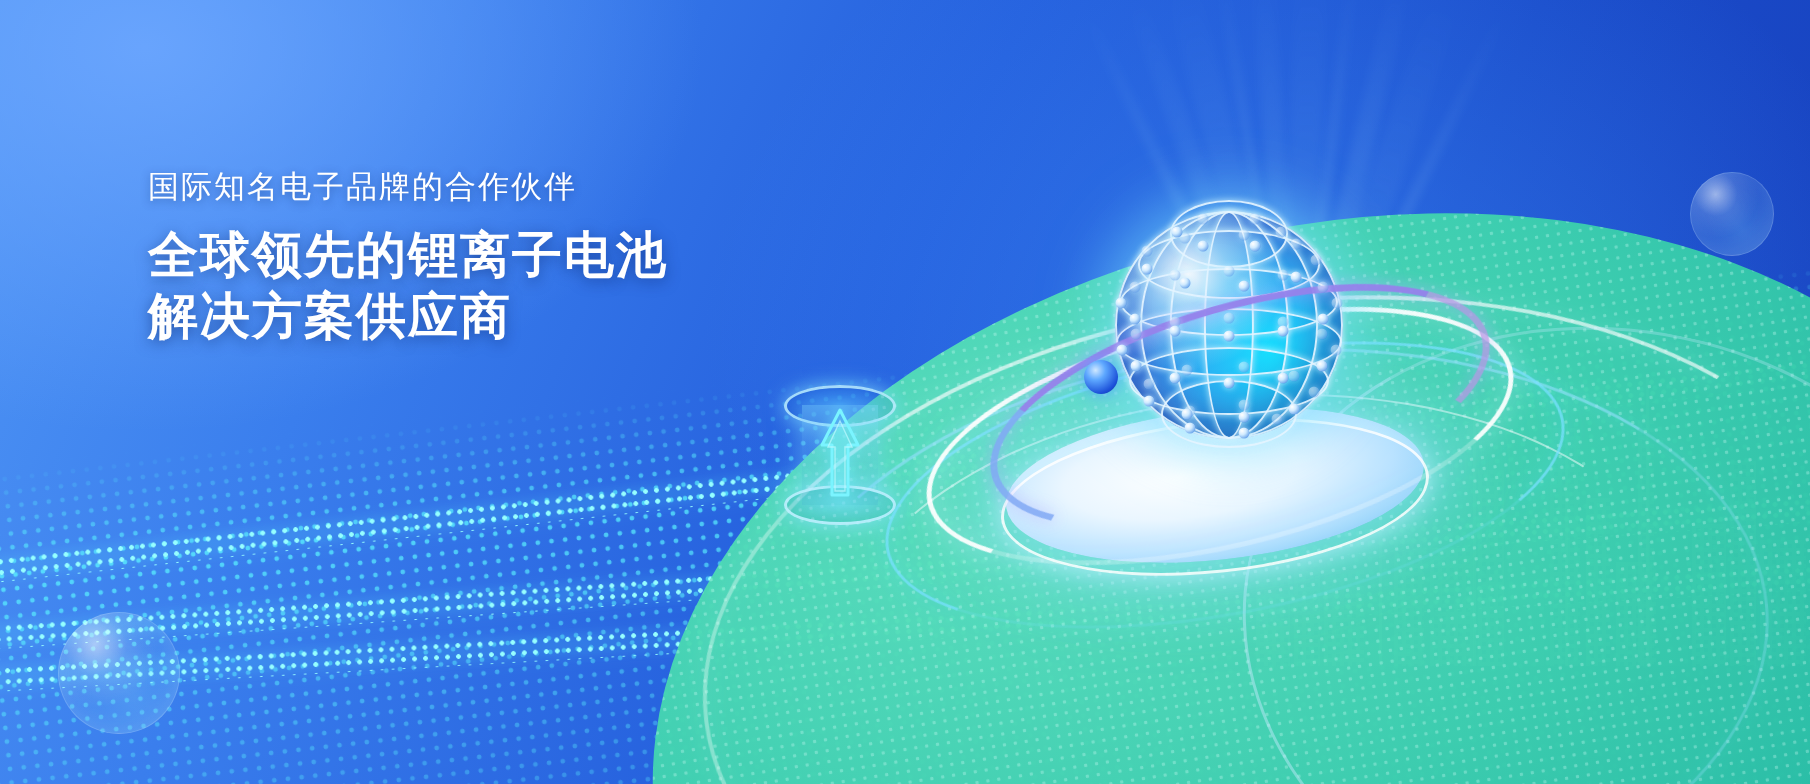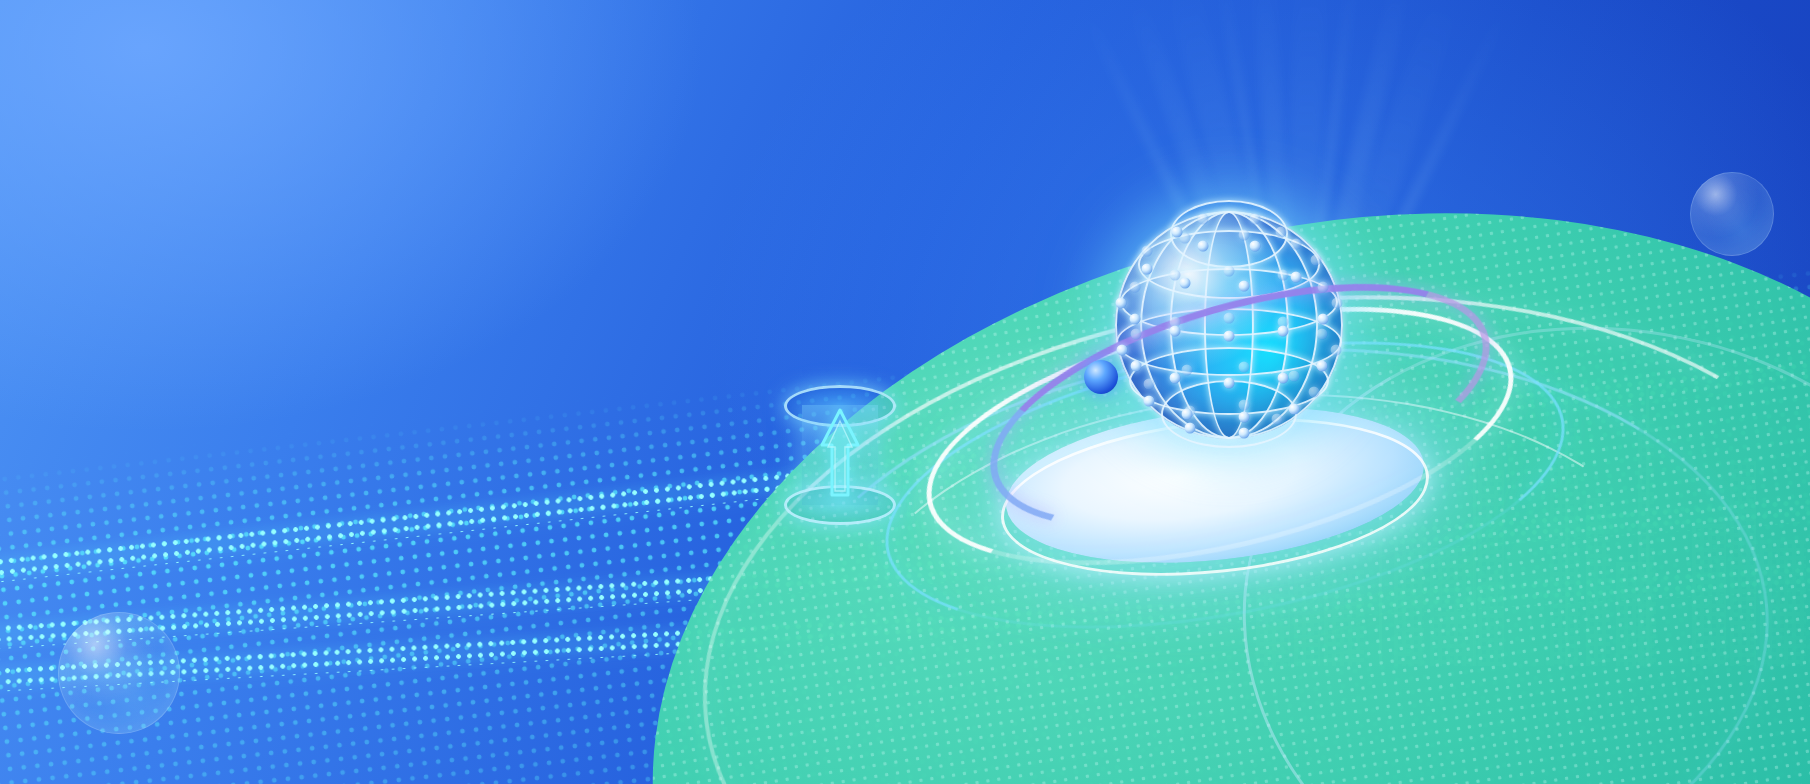"国际知名电子品牌的合作伙伴" div.copy { html: none -> <div> <div>国际知名电子品牌的合作伙伴</div> <div> <div>全球领先的锂离子电池</div> <div>解决方案供应商</div> </div> </div> }
